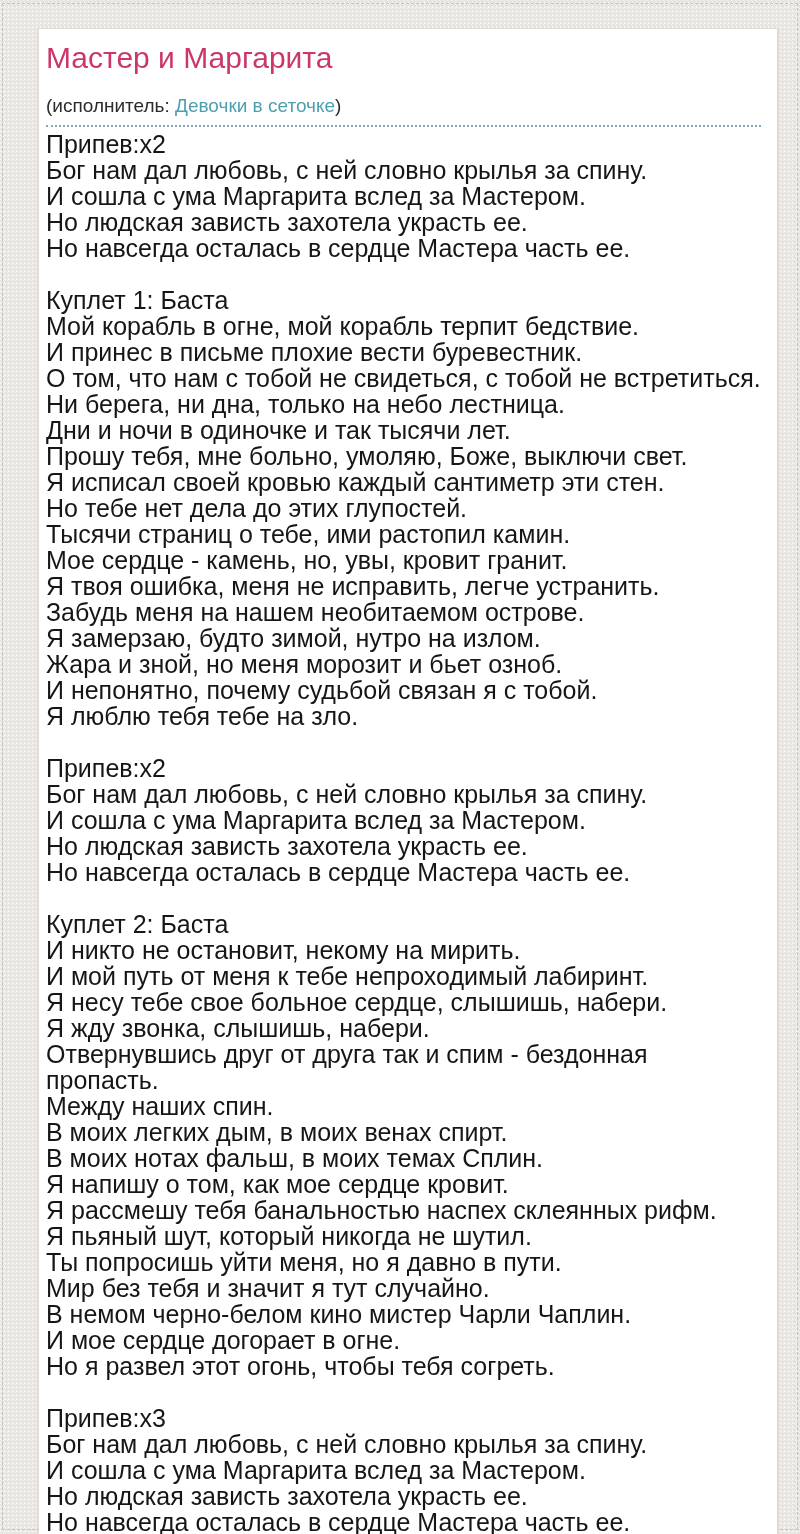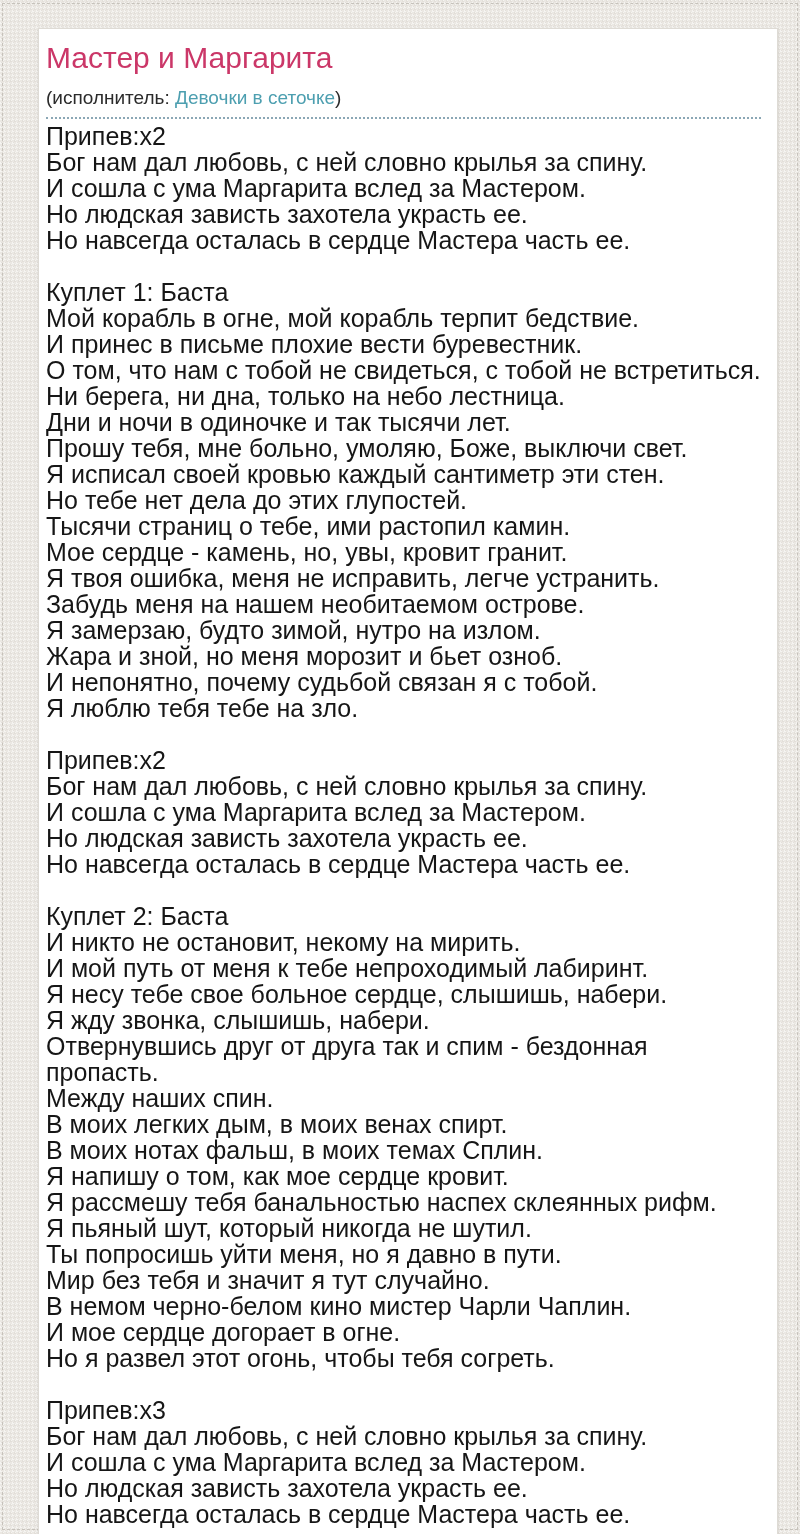"(исполнитель: Девочки в сеточке)" .artist-line { margin-top: 10px -> 18px }
